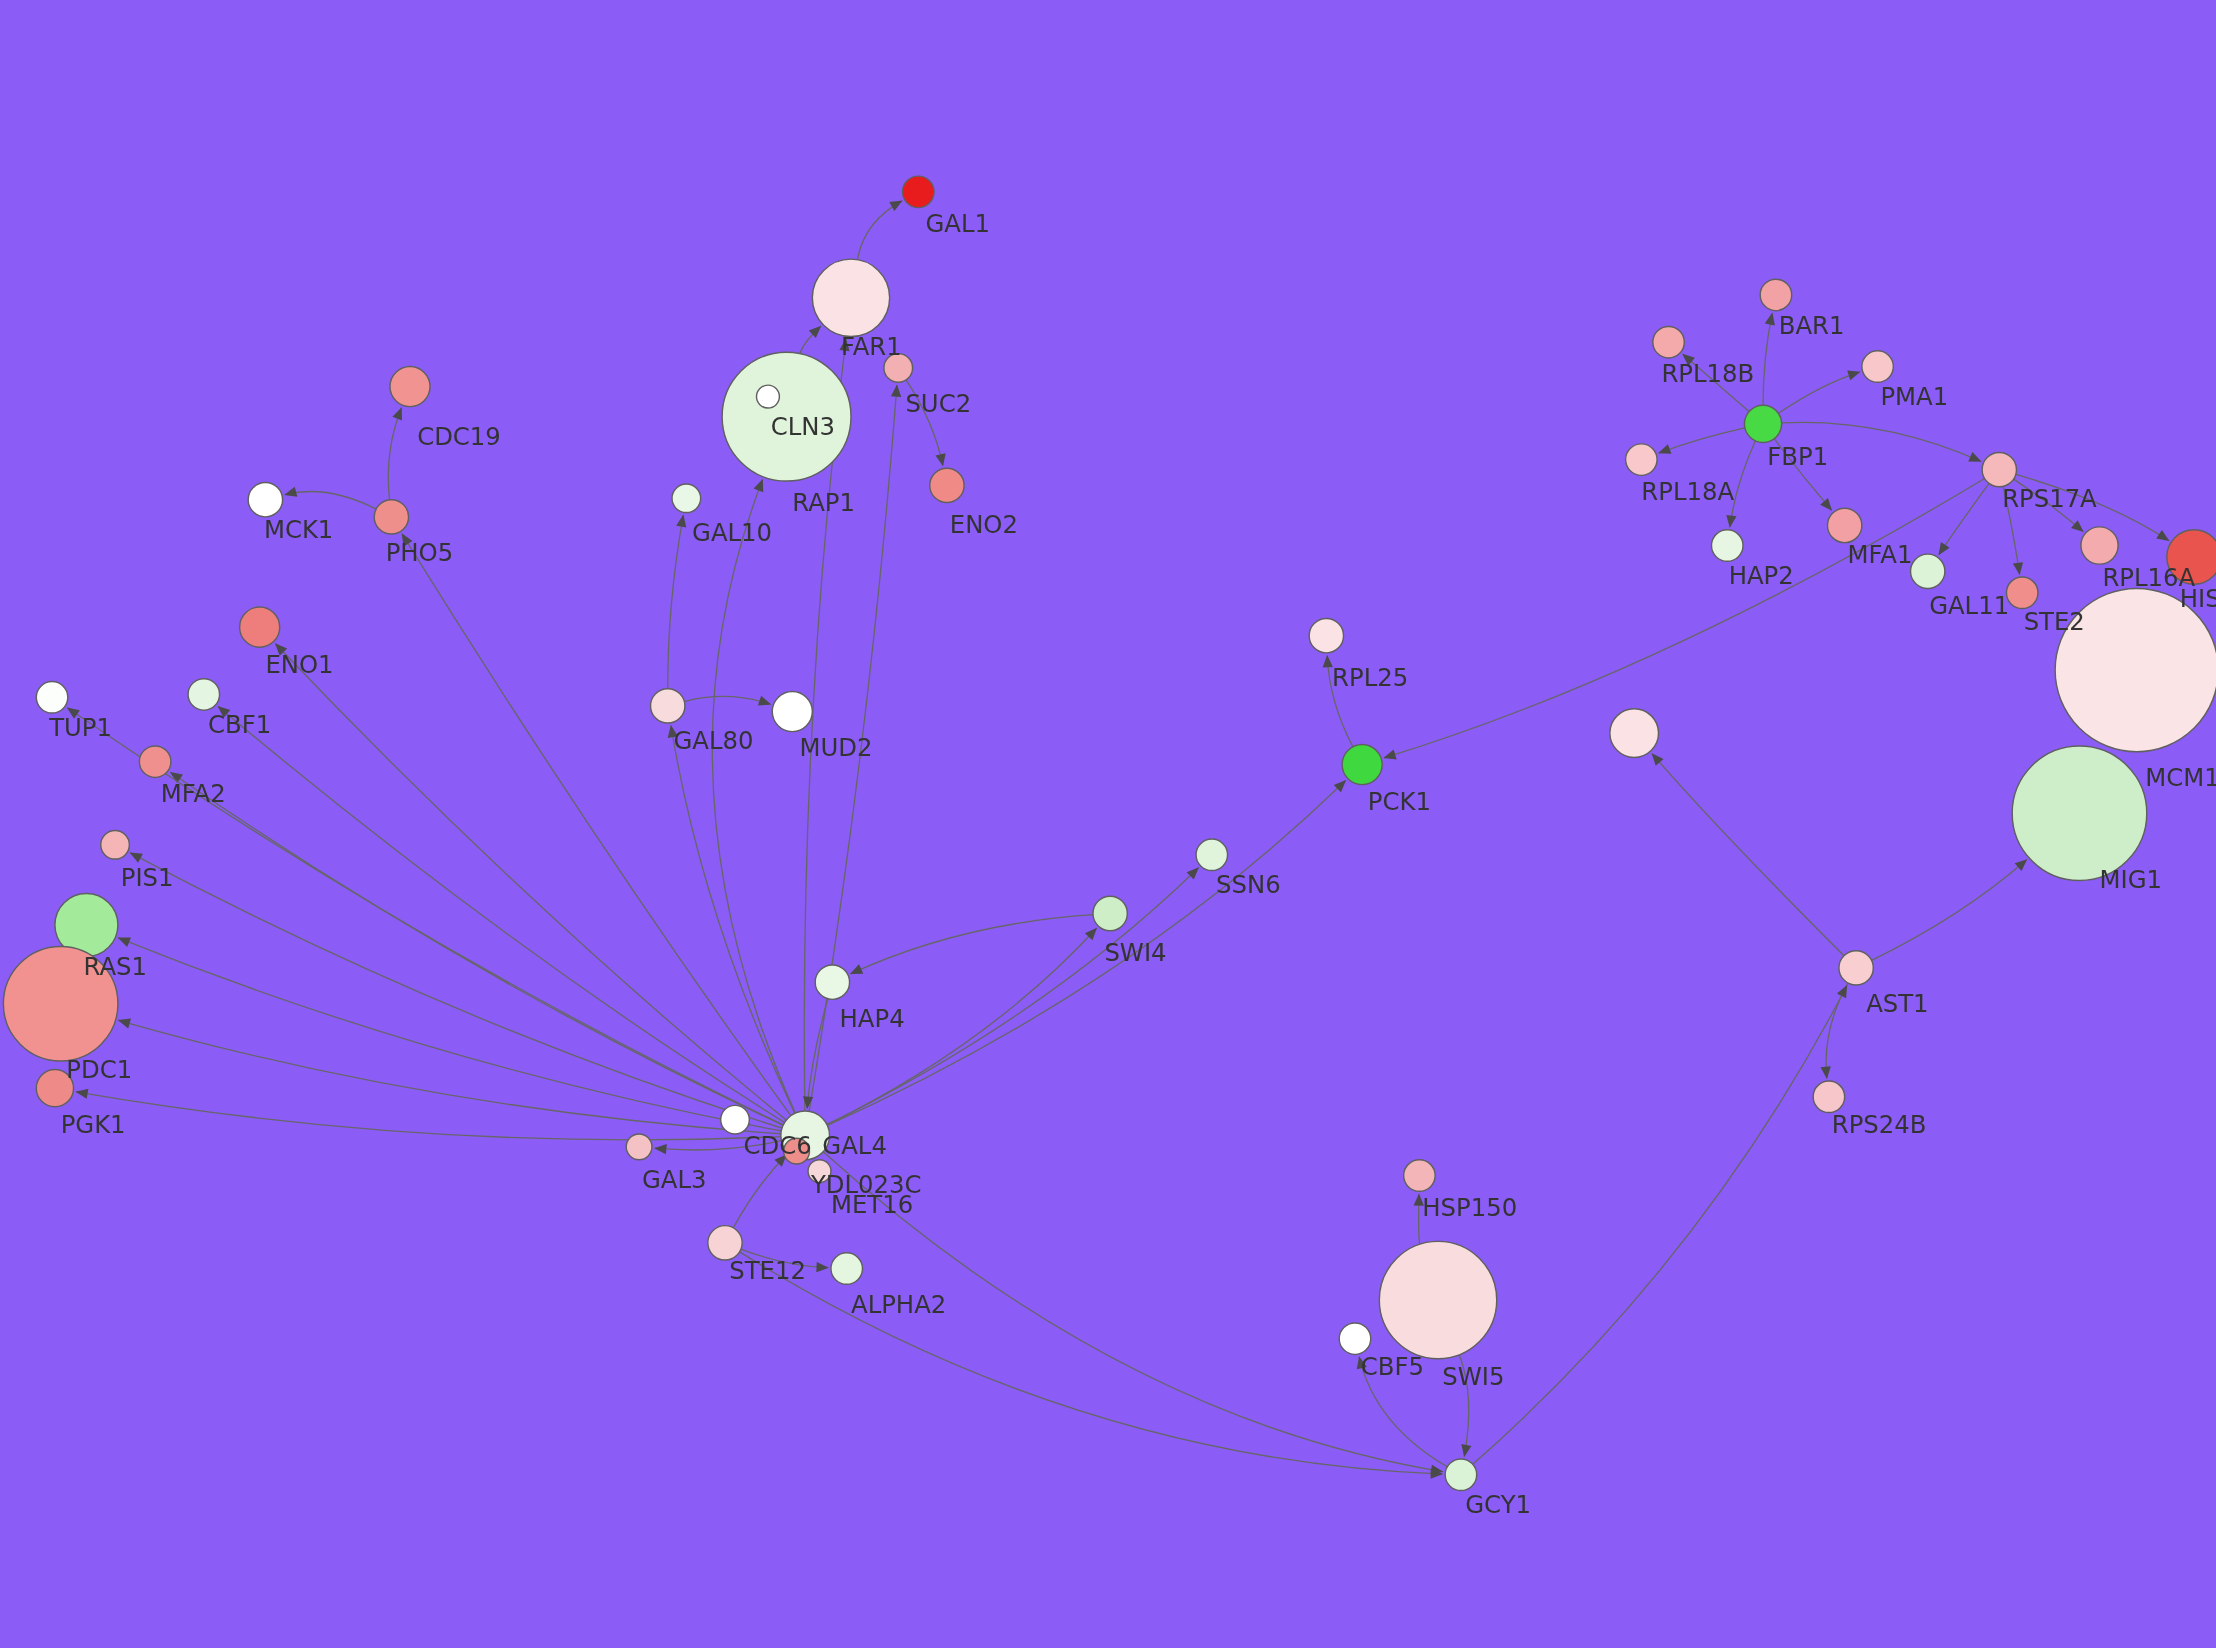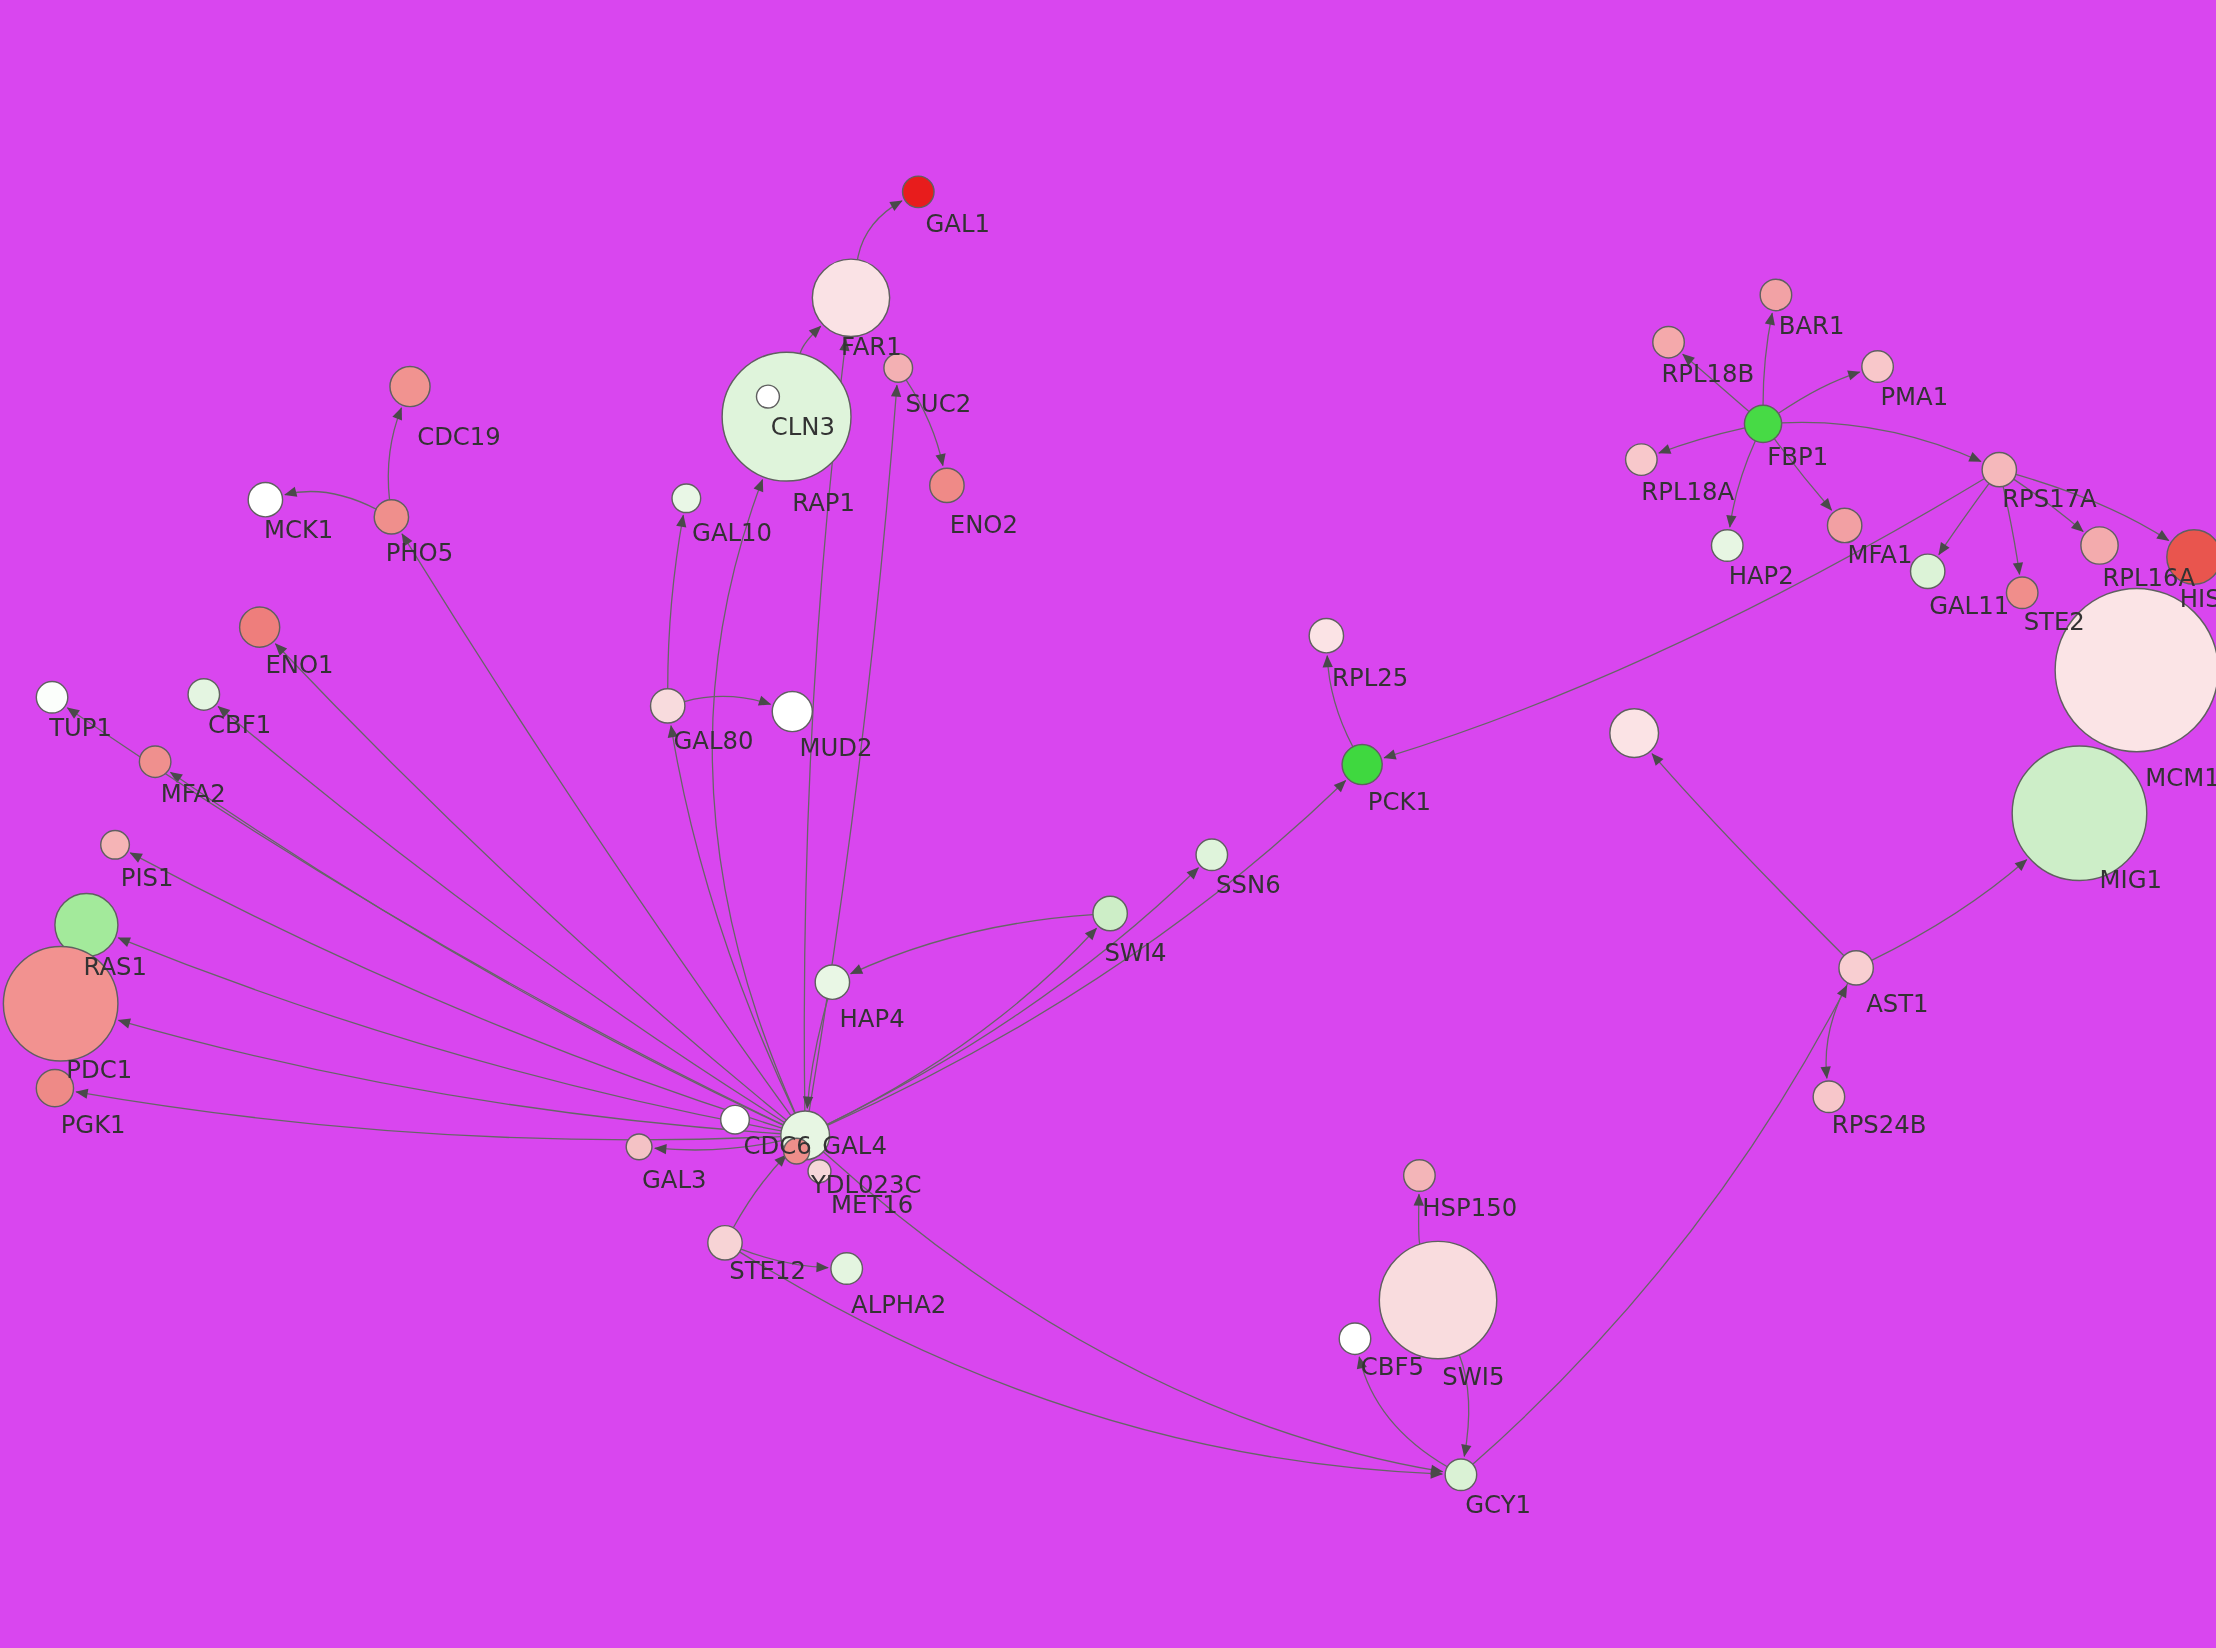"GAL1" #canvas-wrap { background: #d946ef -> #8b5cf6 }
